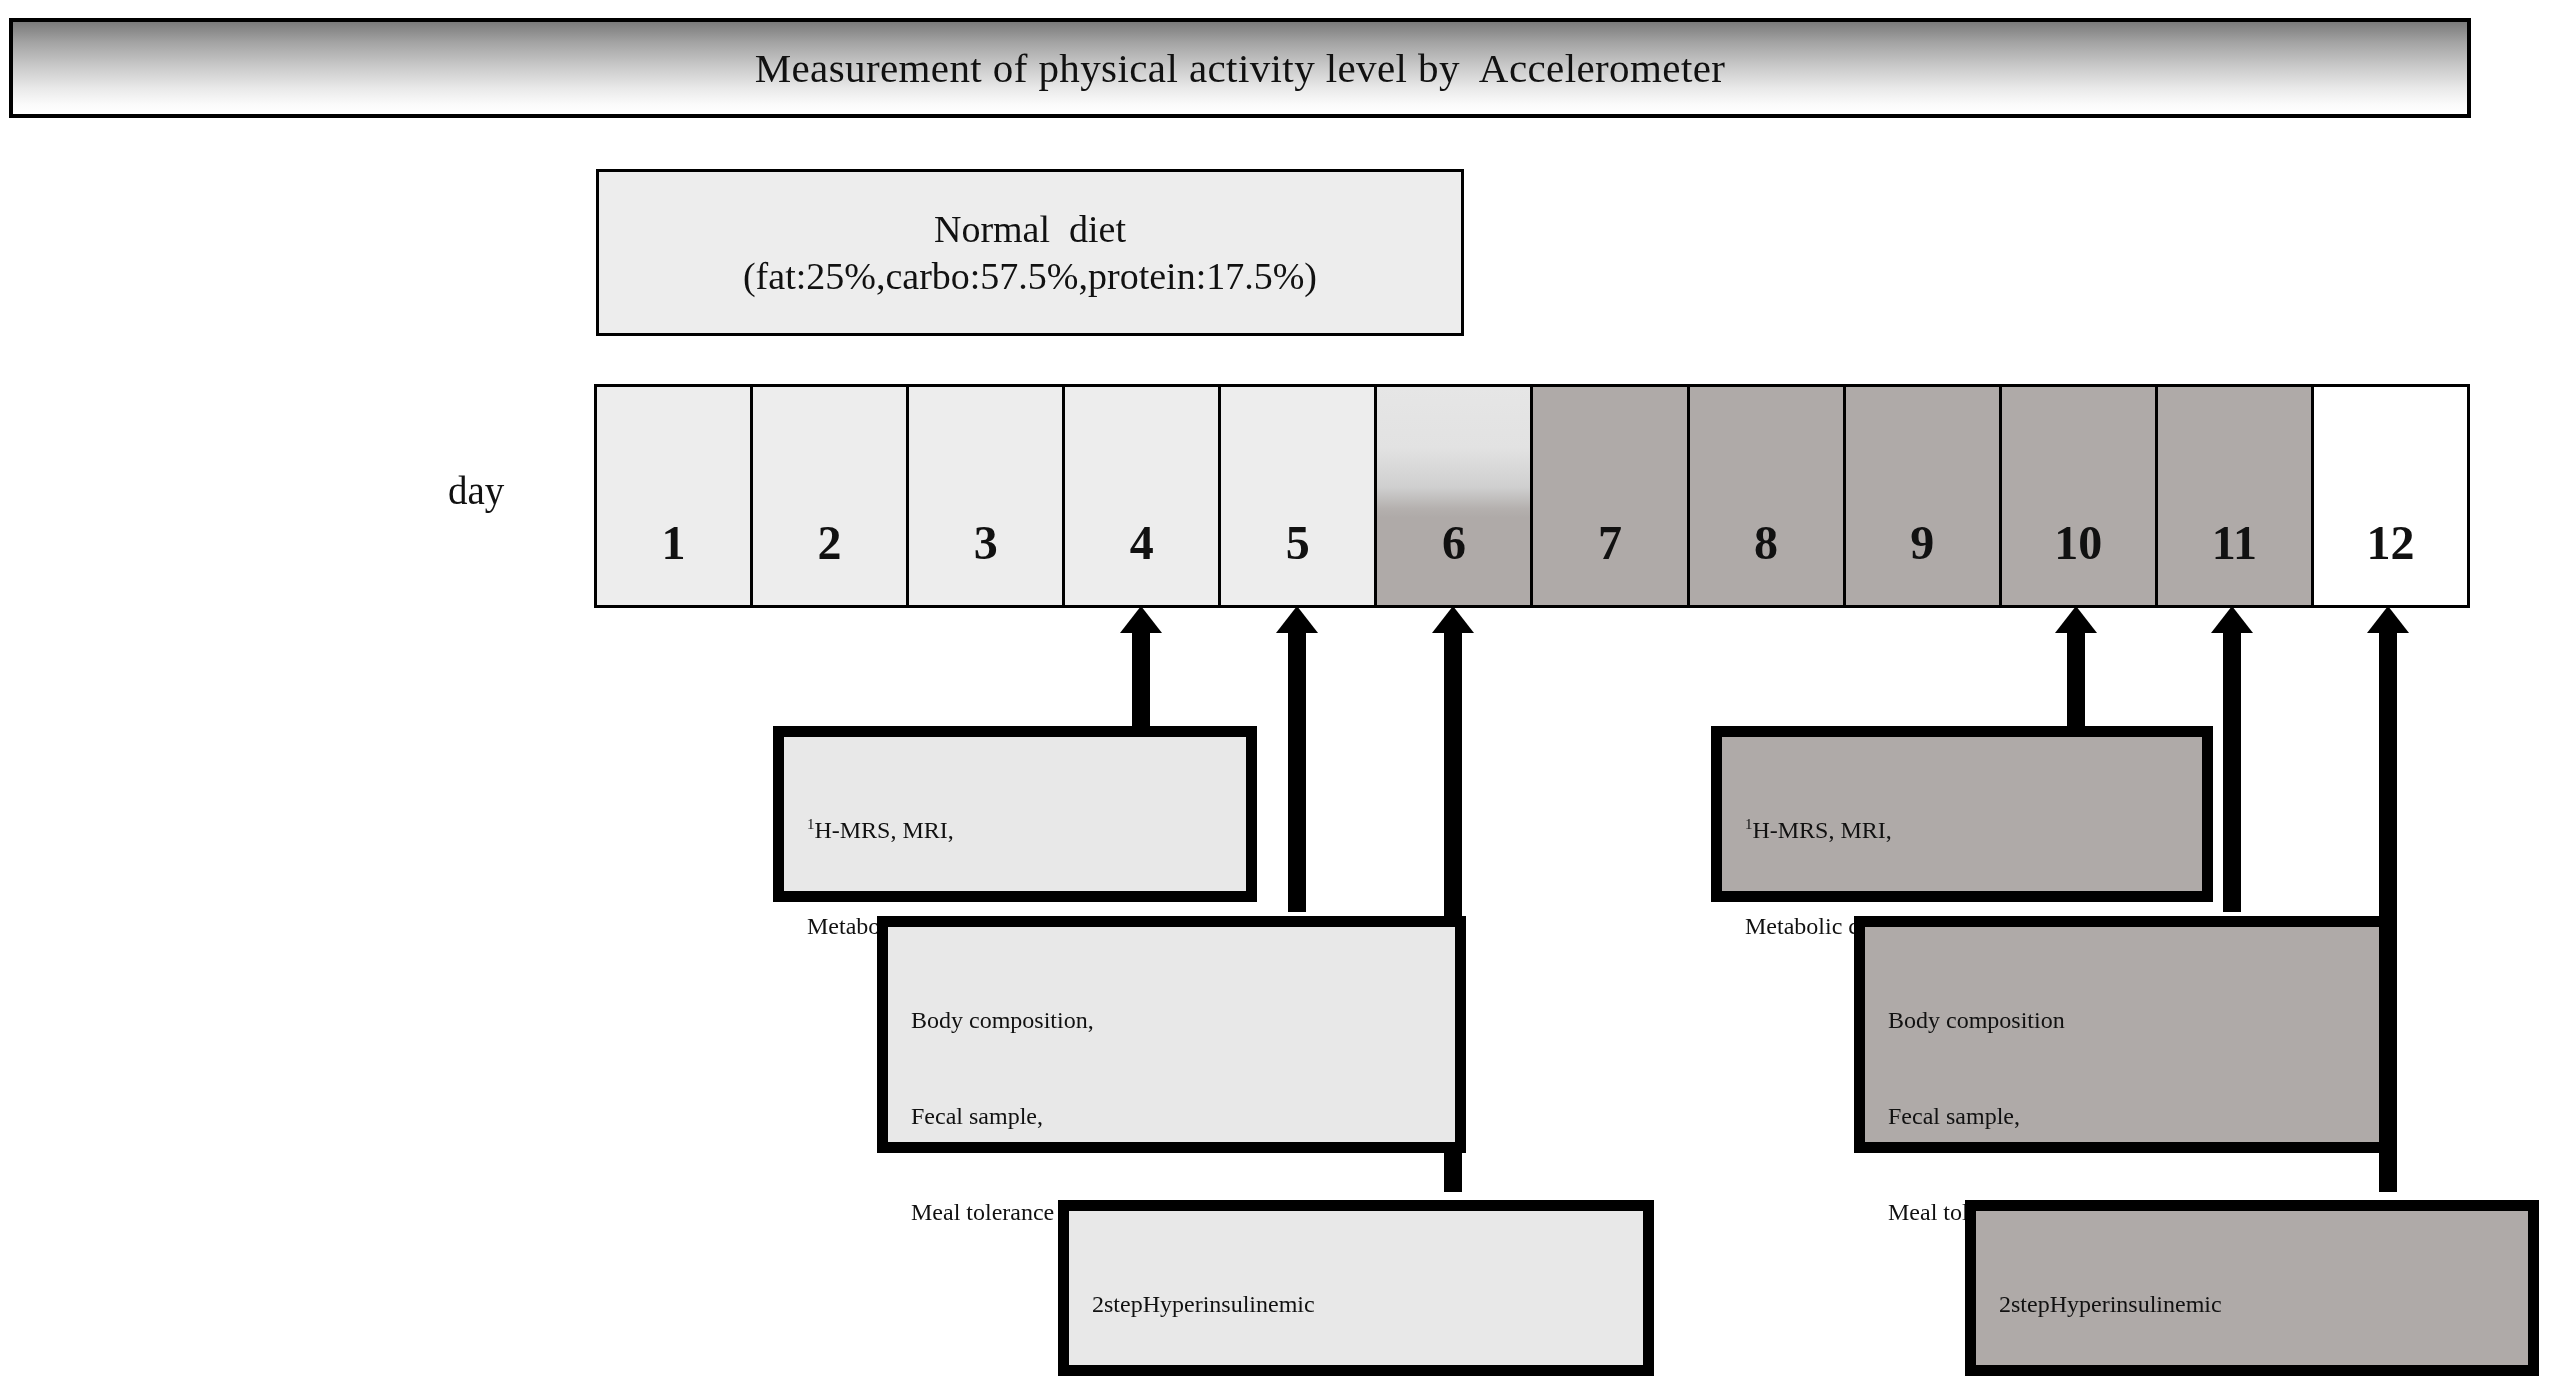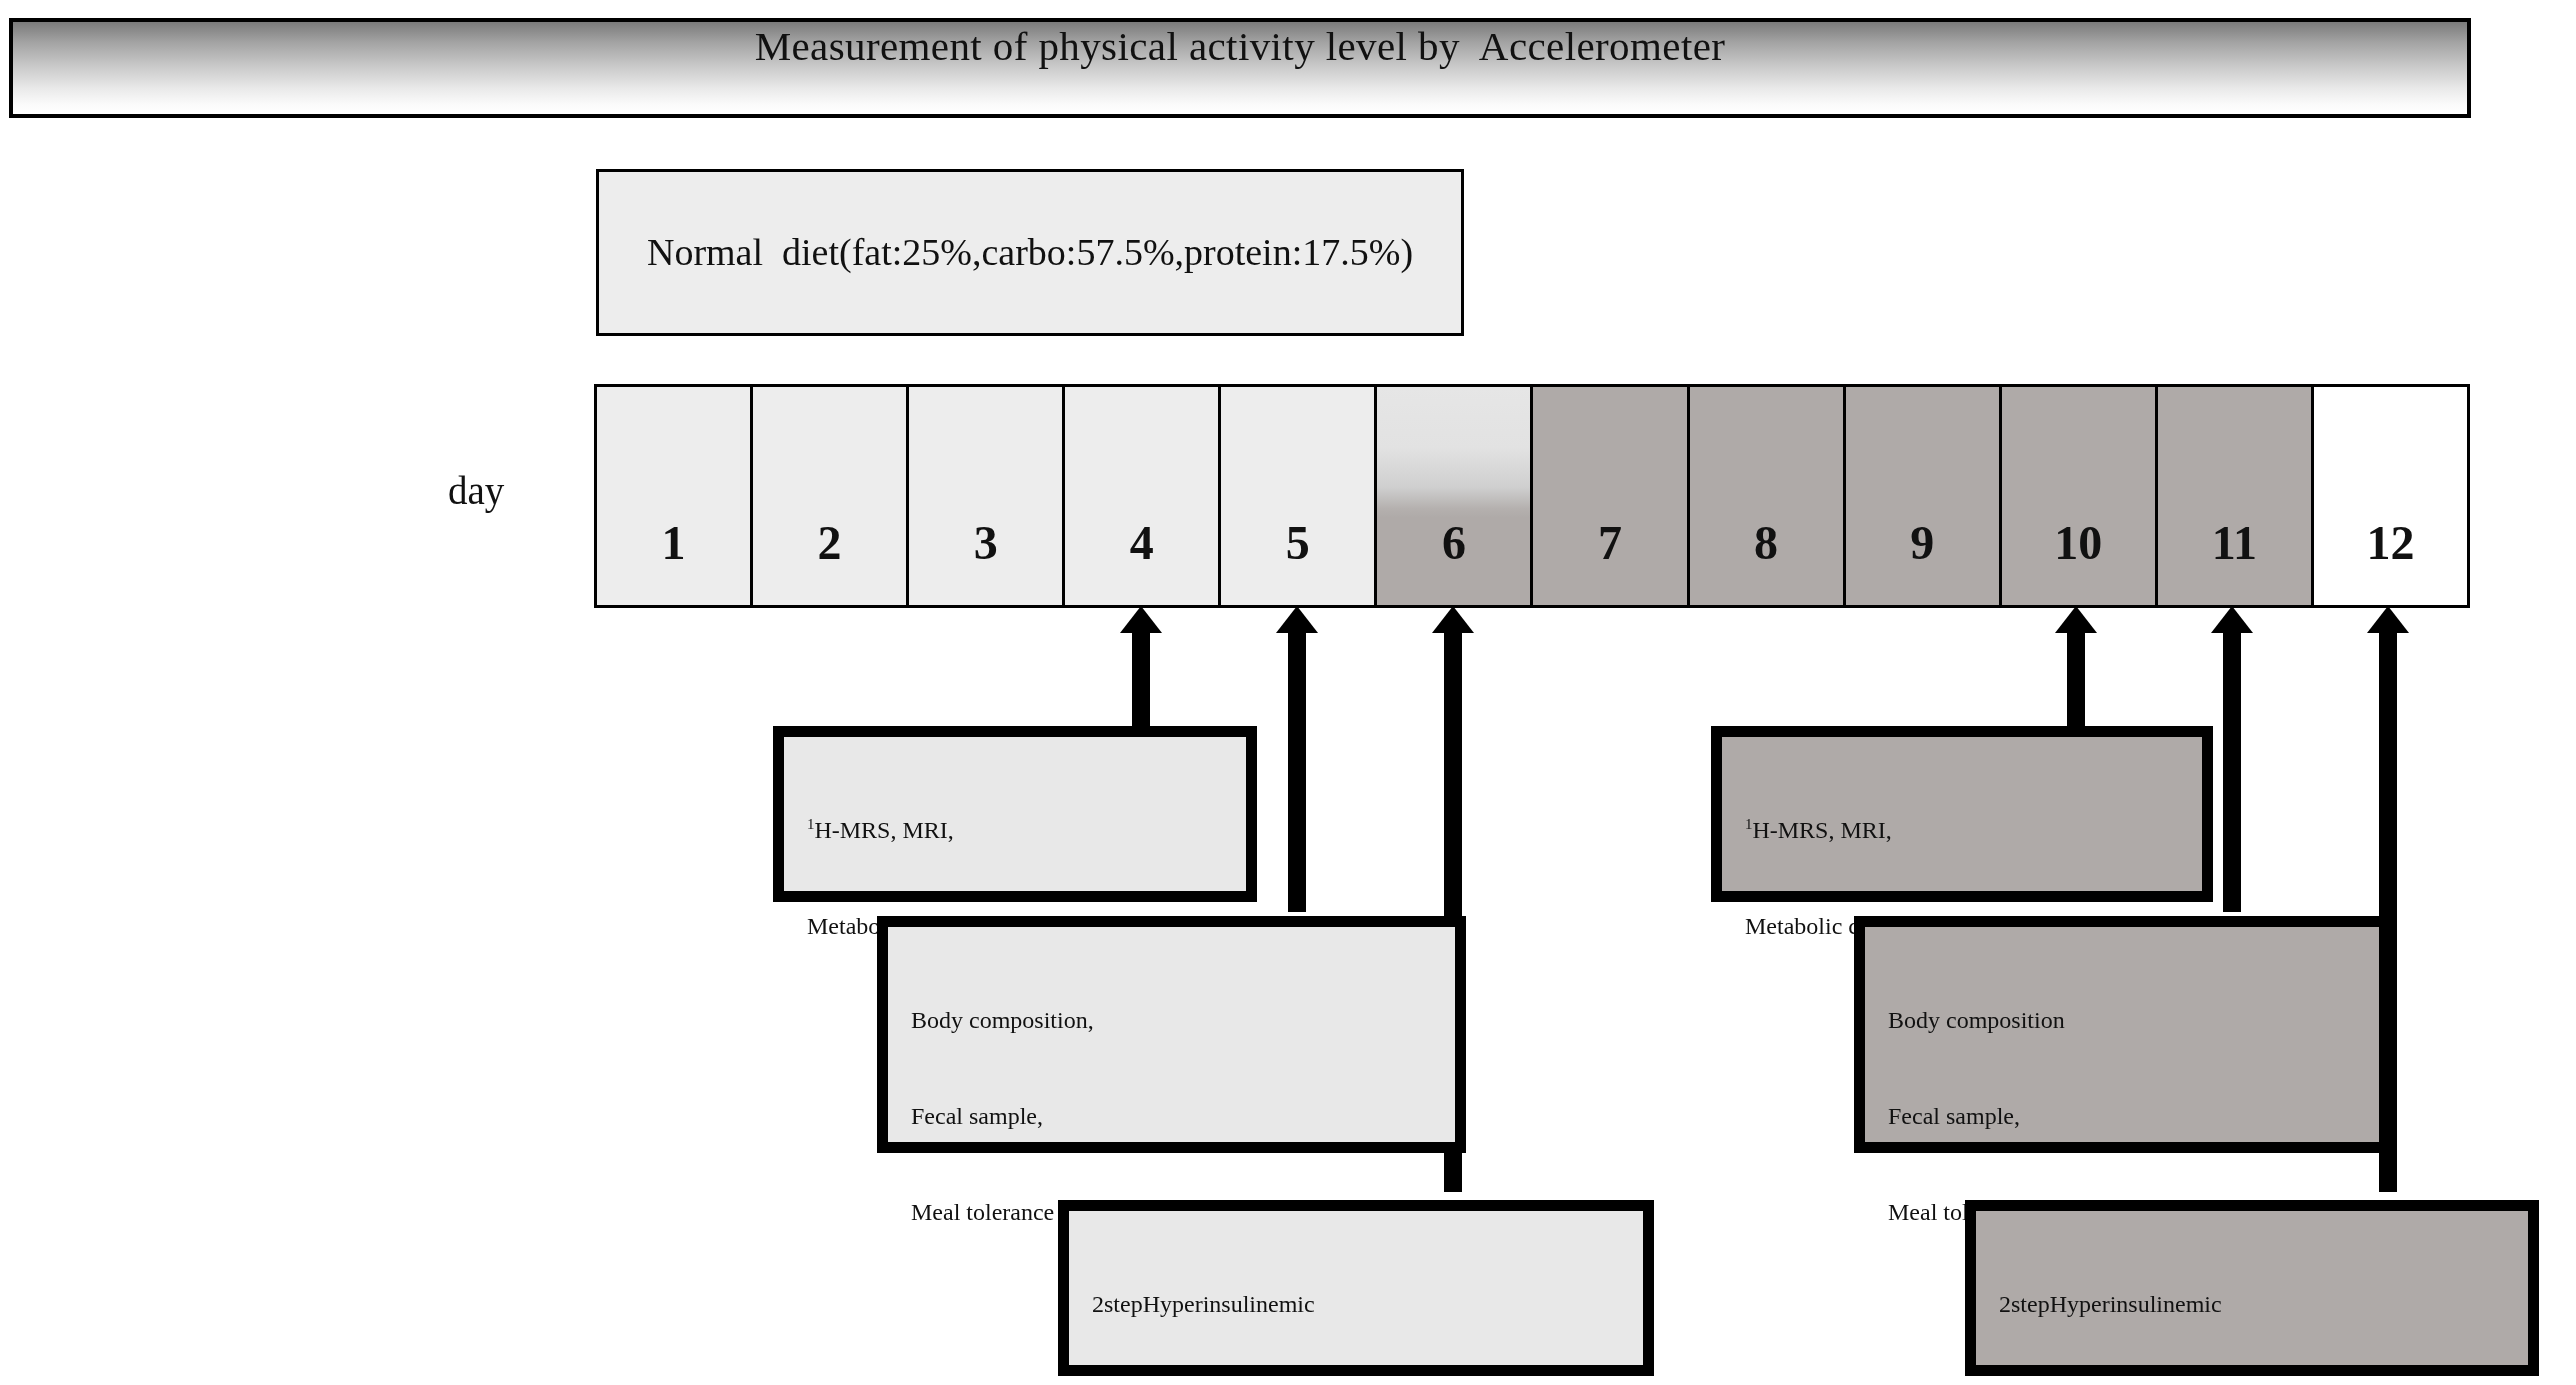"Measurement of physical activity level" #accel-banner { align-items: flex-start -> center }
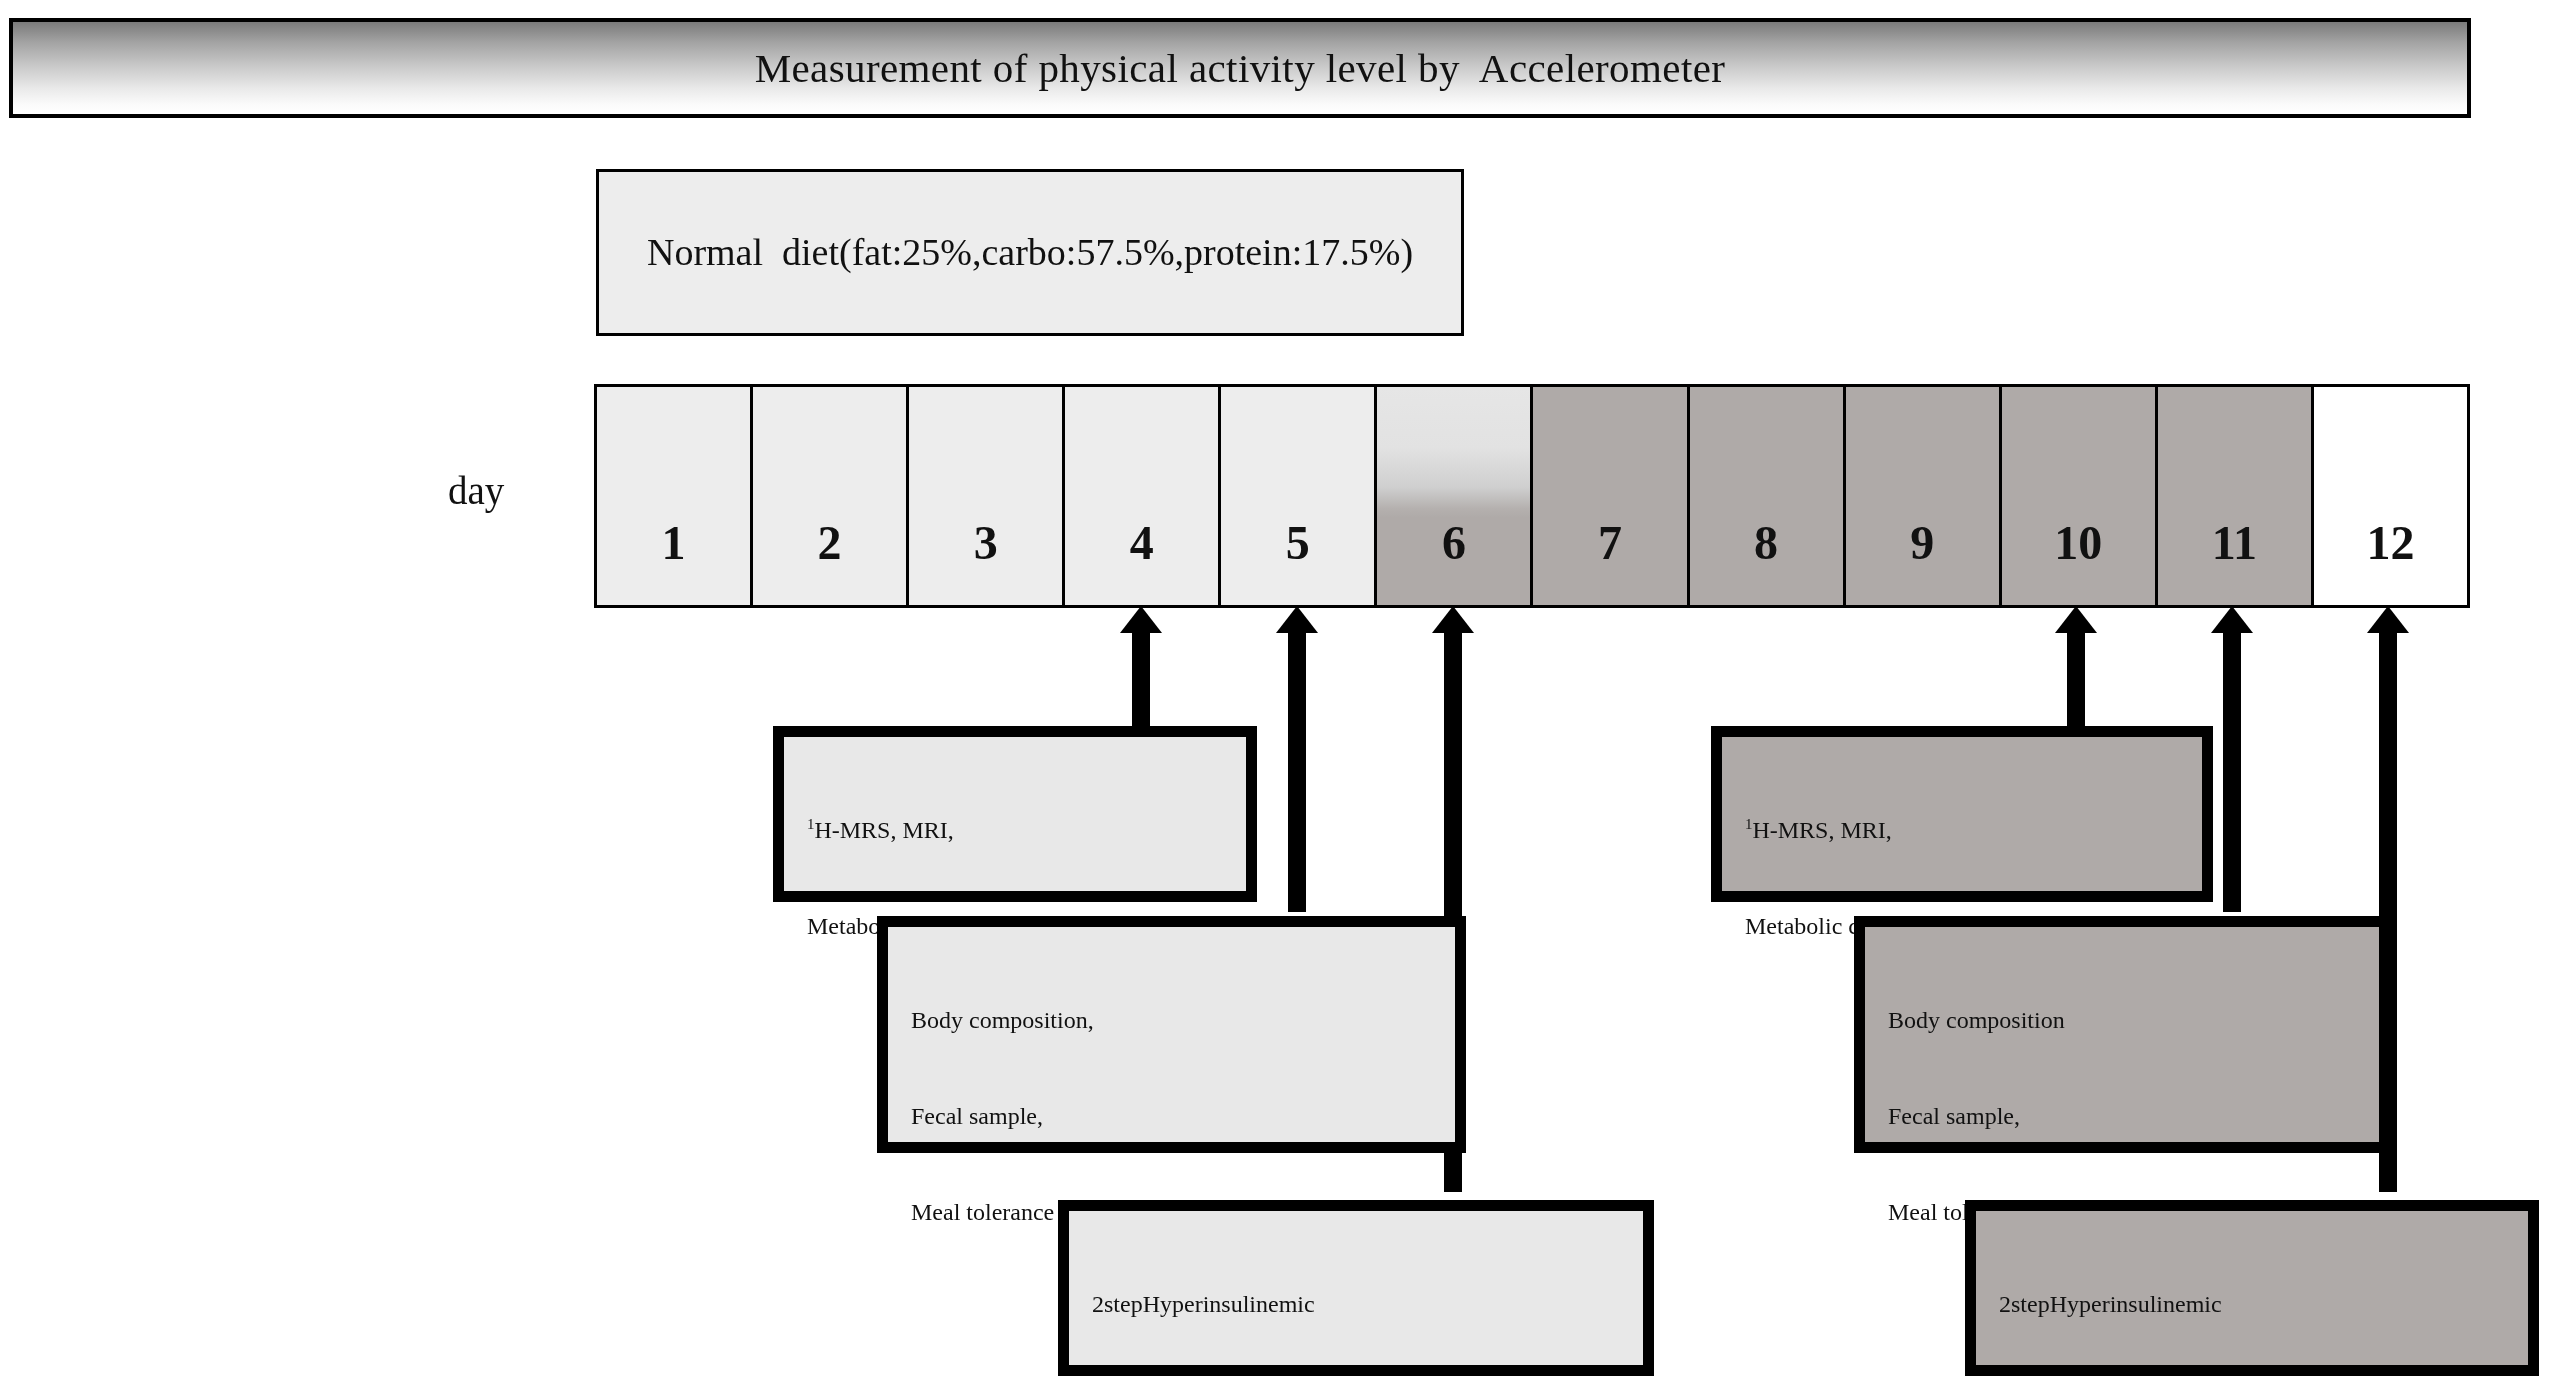"Normal diet" .diet-bar { flex-direction: none -> column }
